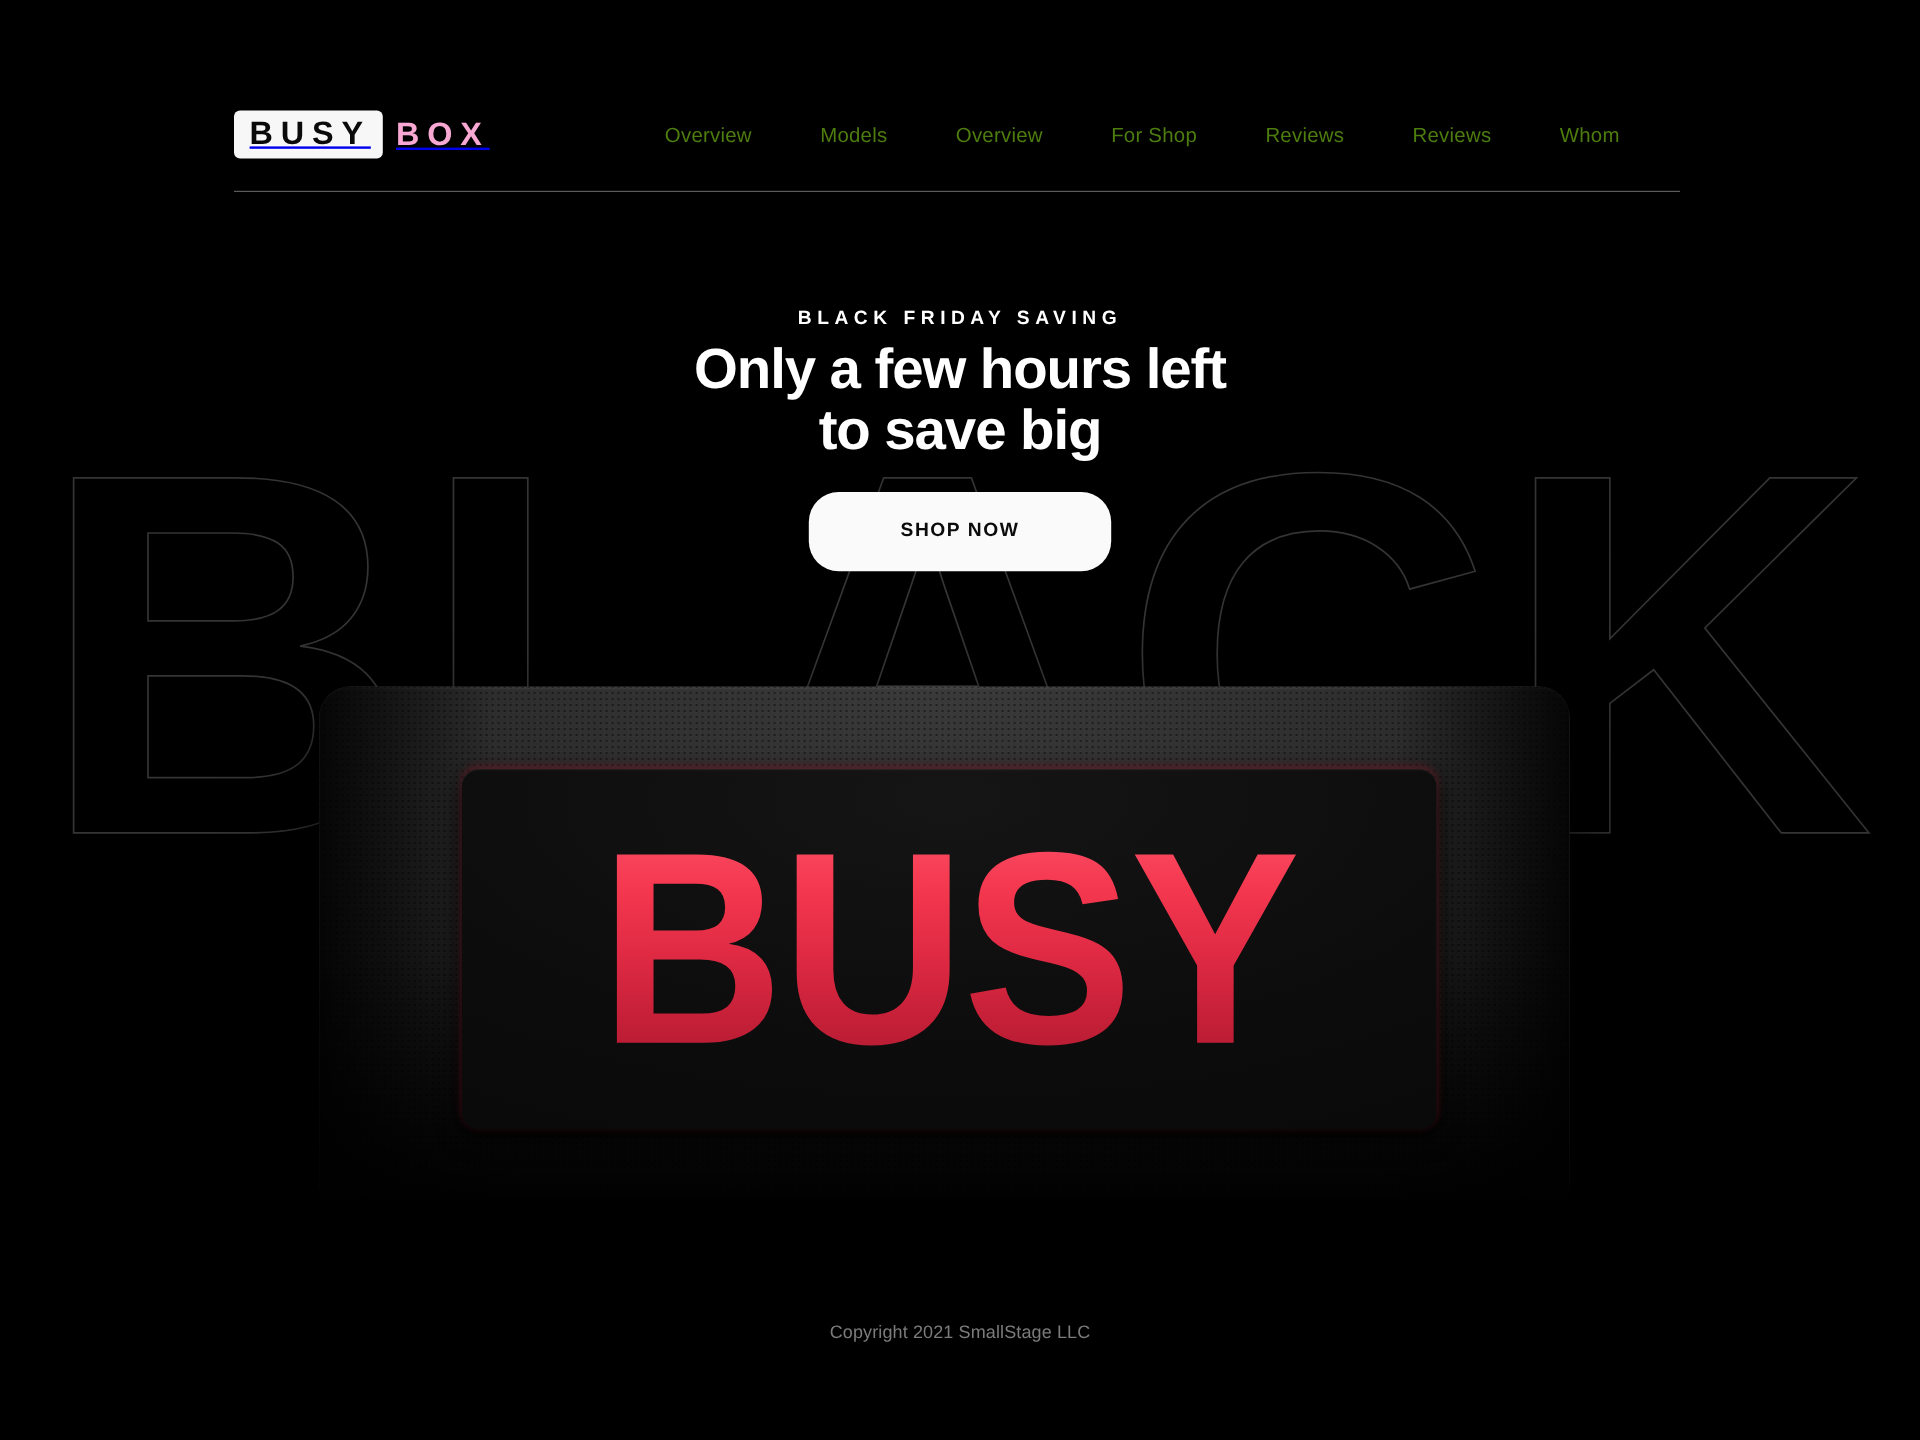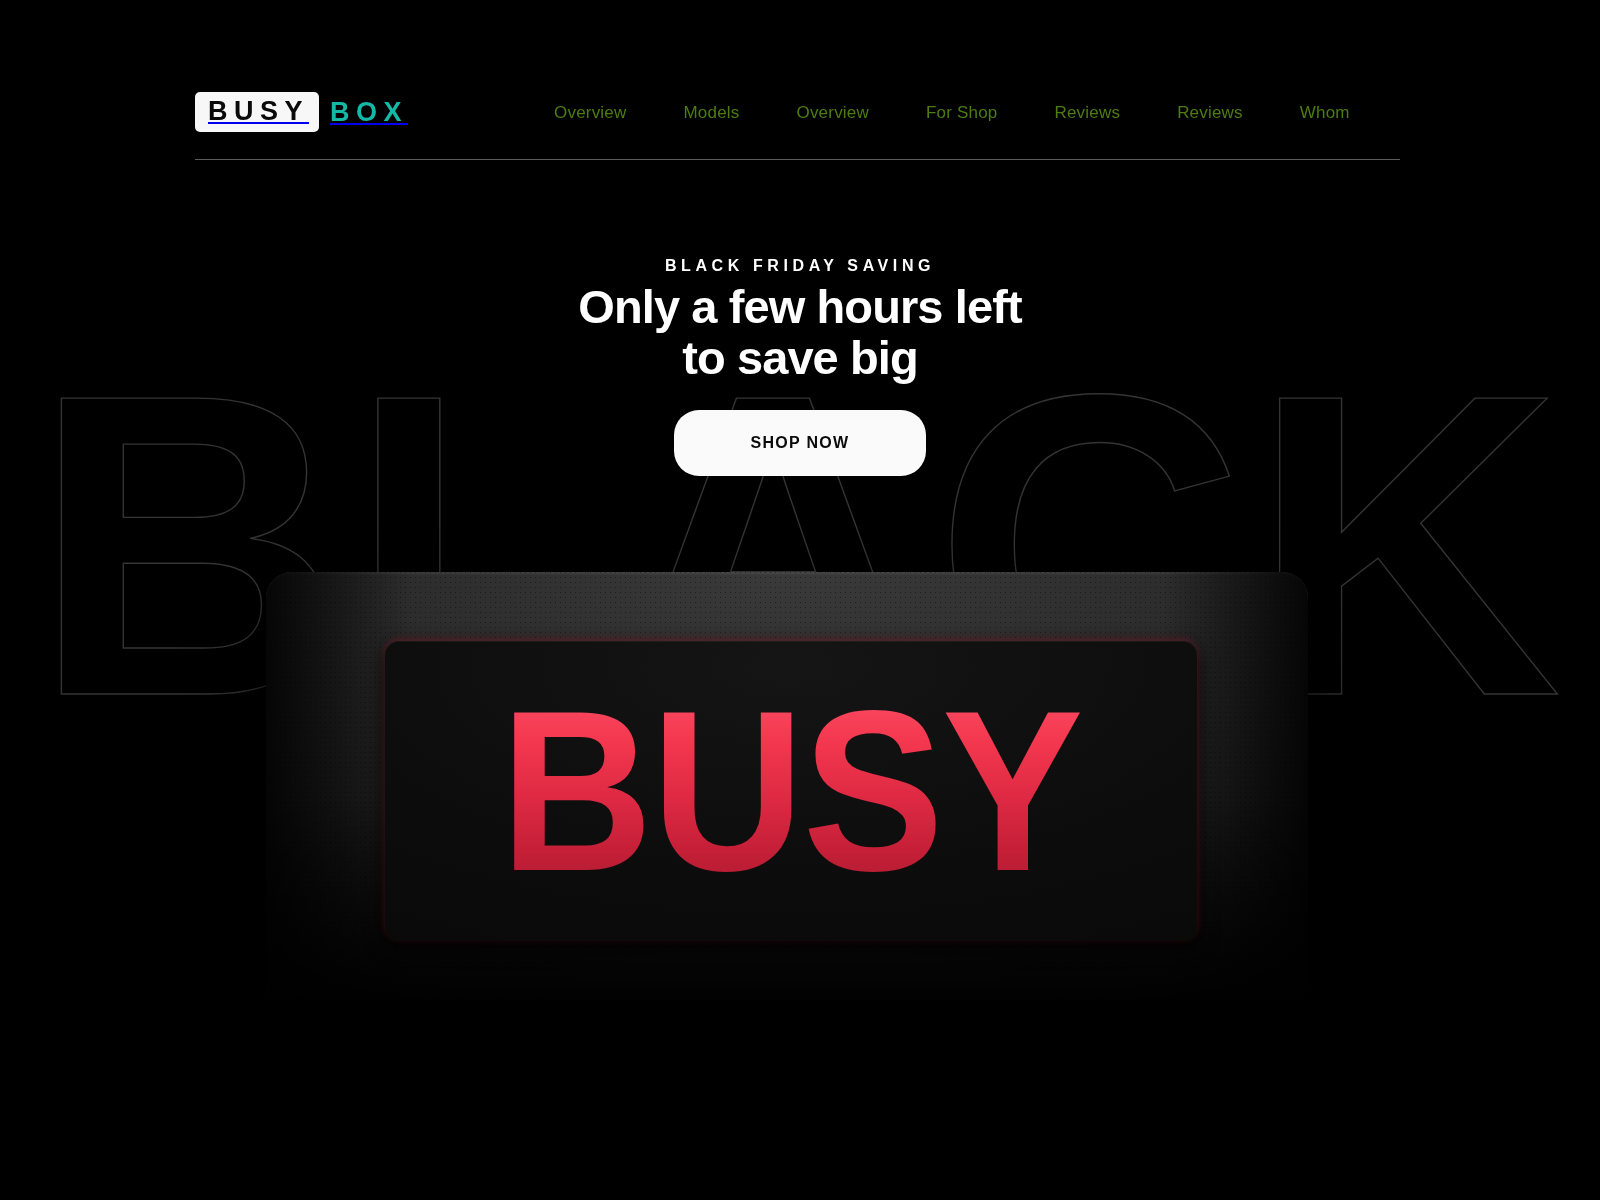"BOX" .logo-word { color: #14b8a6 -> #f9a8d4 }
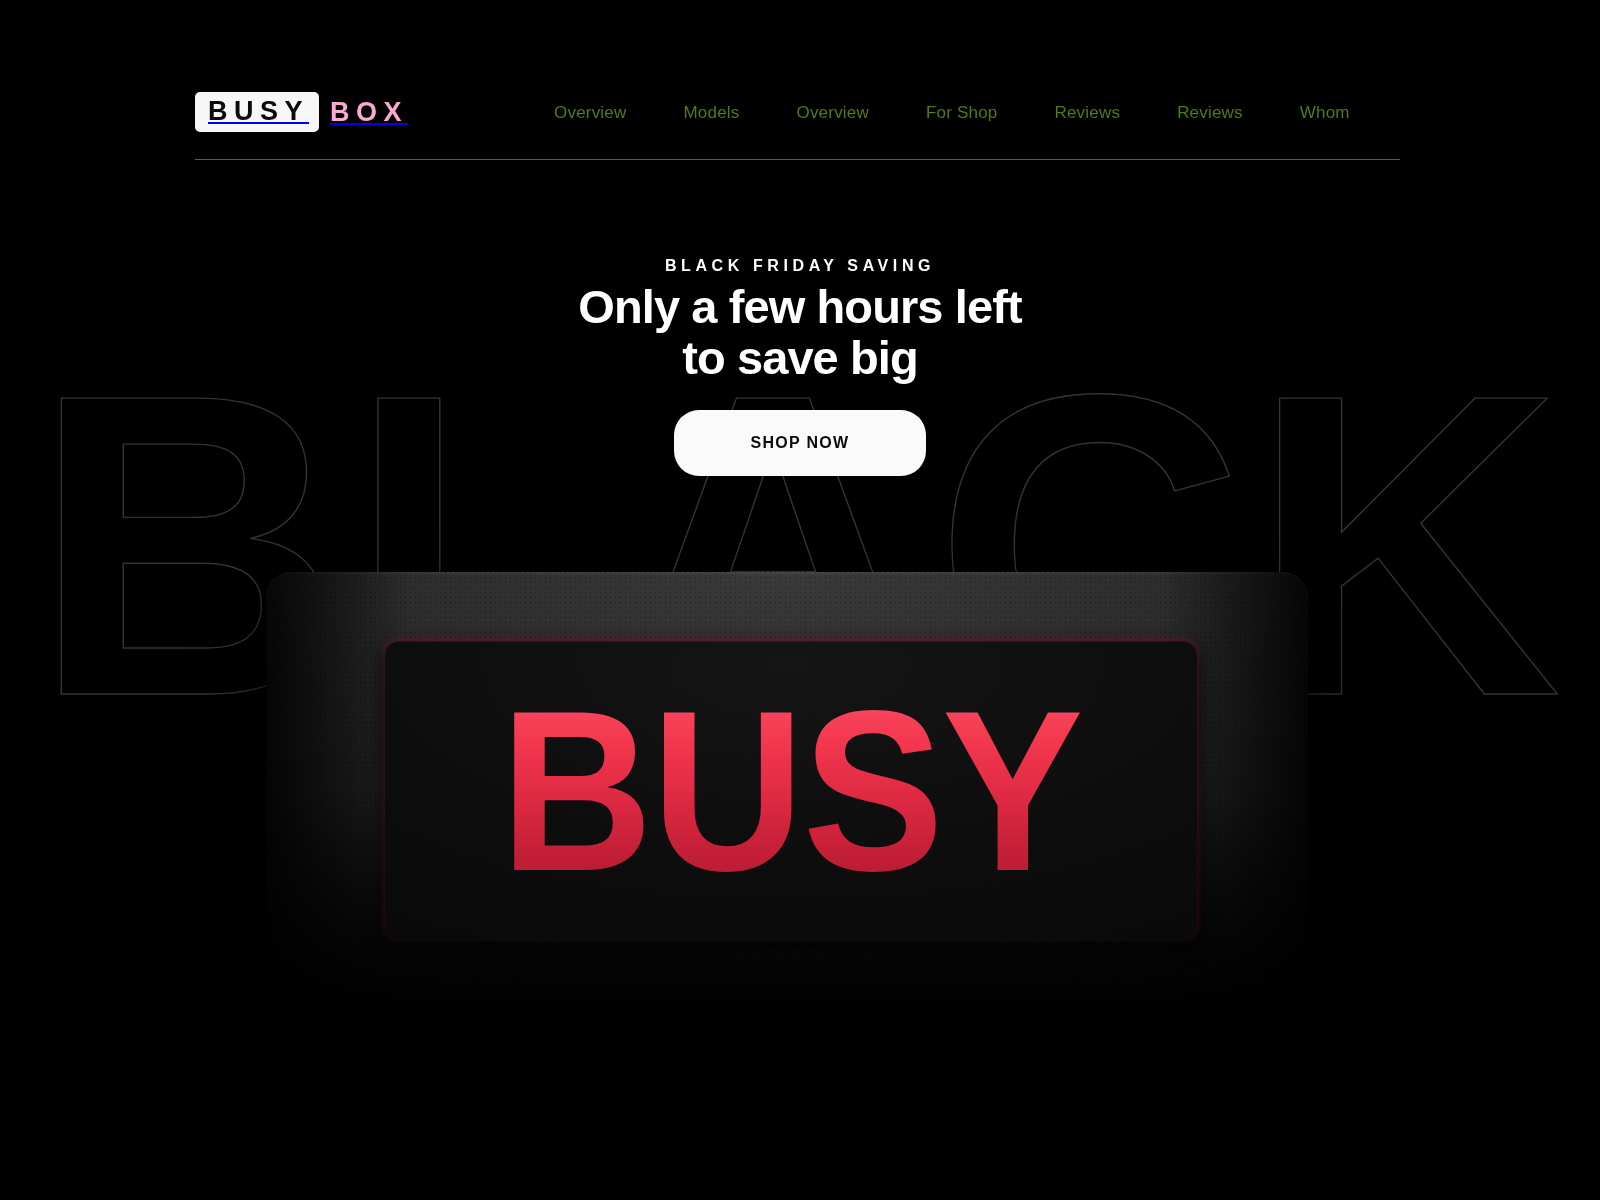"Copyright 2021 SmallStage LLC" footer.footer { html: none -> <footer> <div>Copyright 2021 SmallStage LLC</div> </footer> }
